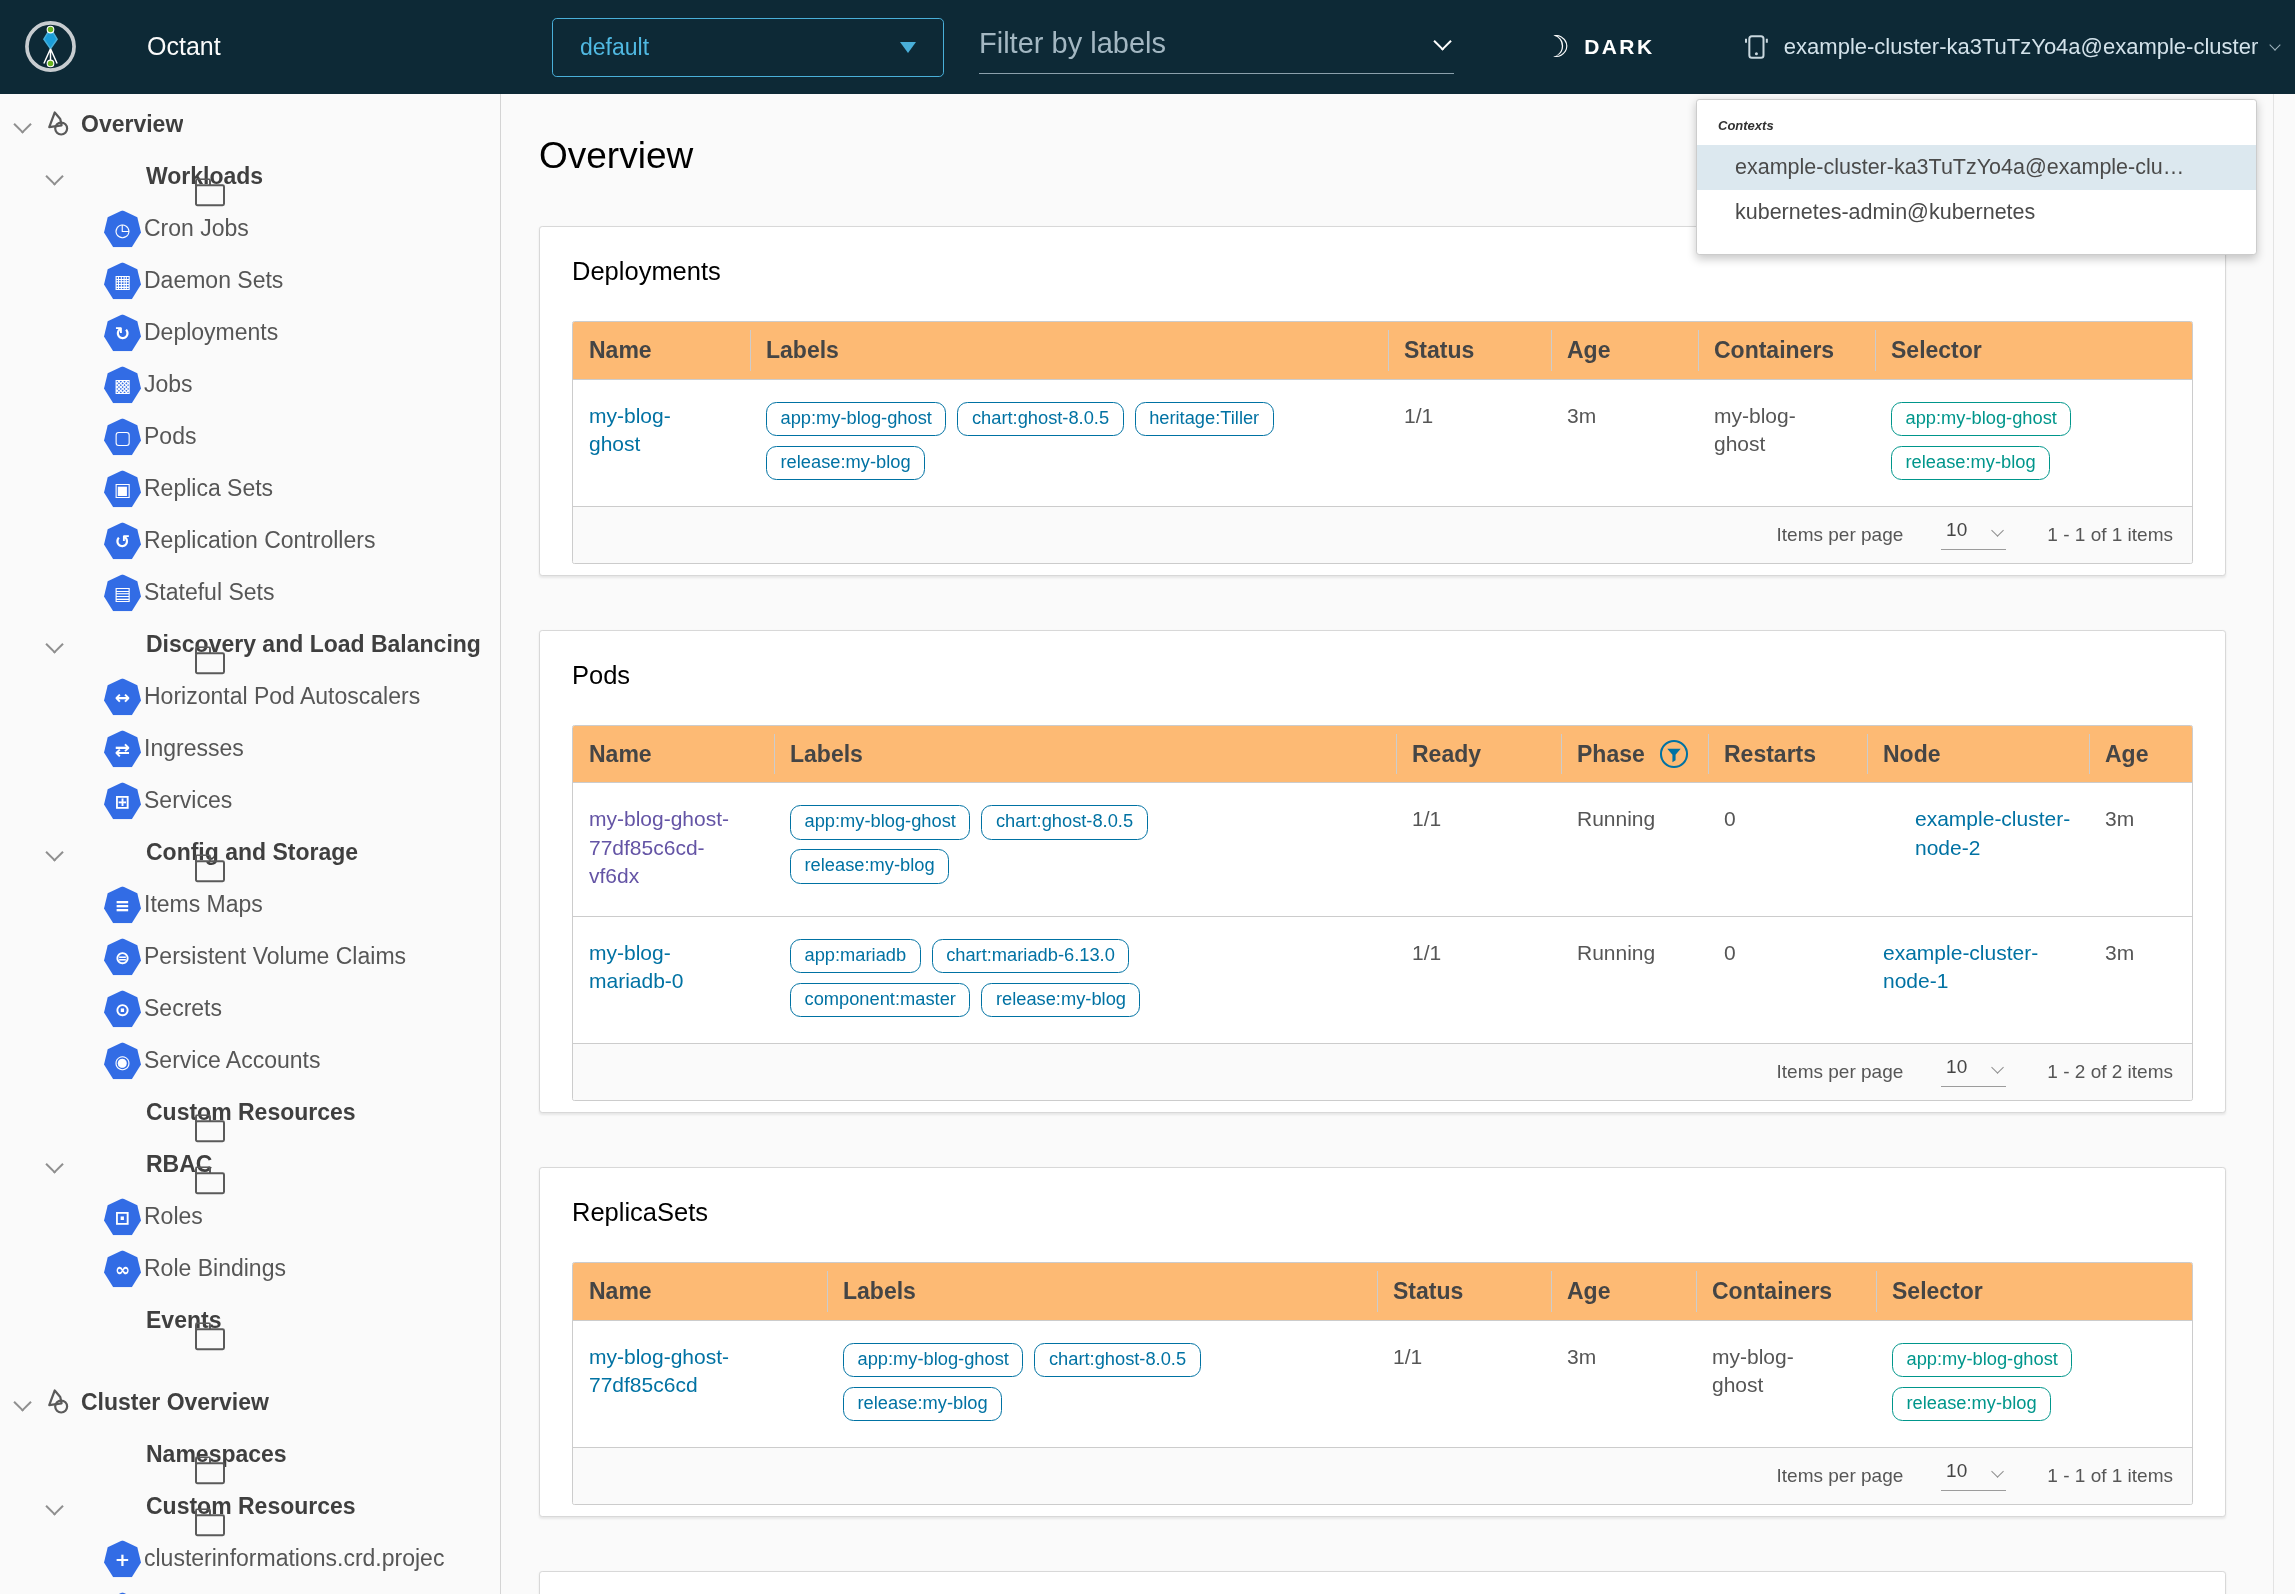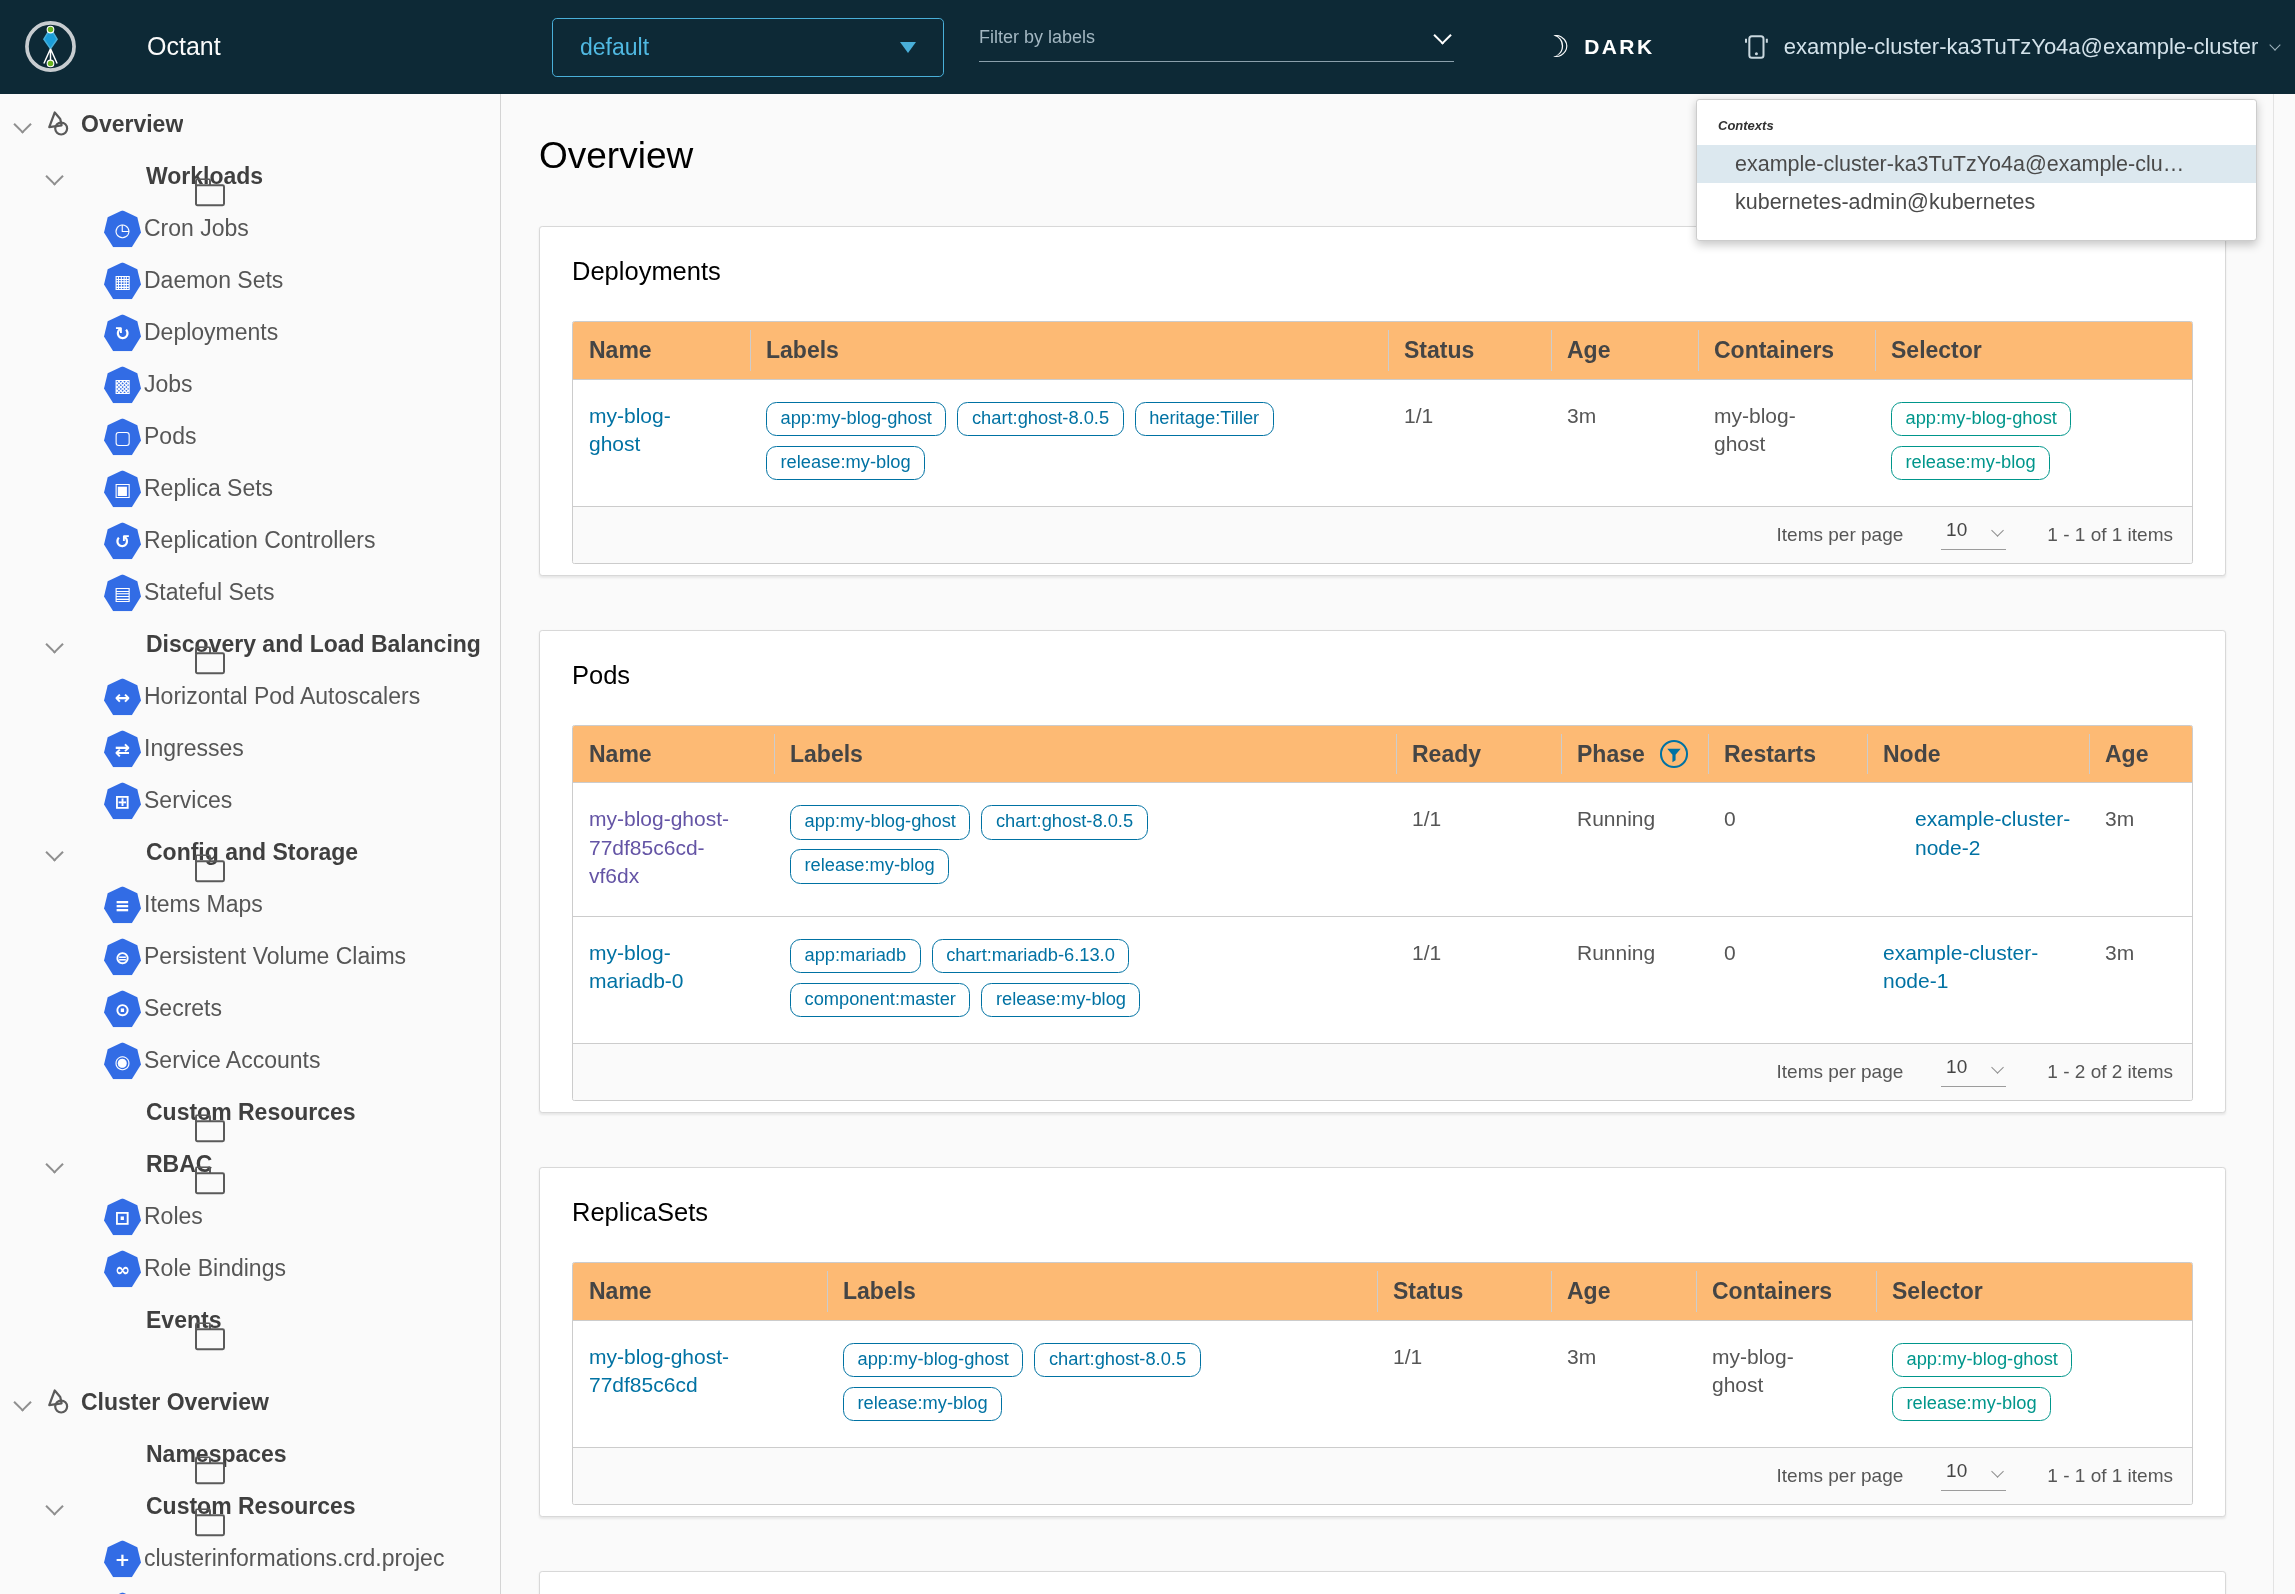"Filter by labels" .filter-input { font-size: 18px -> 29px }
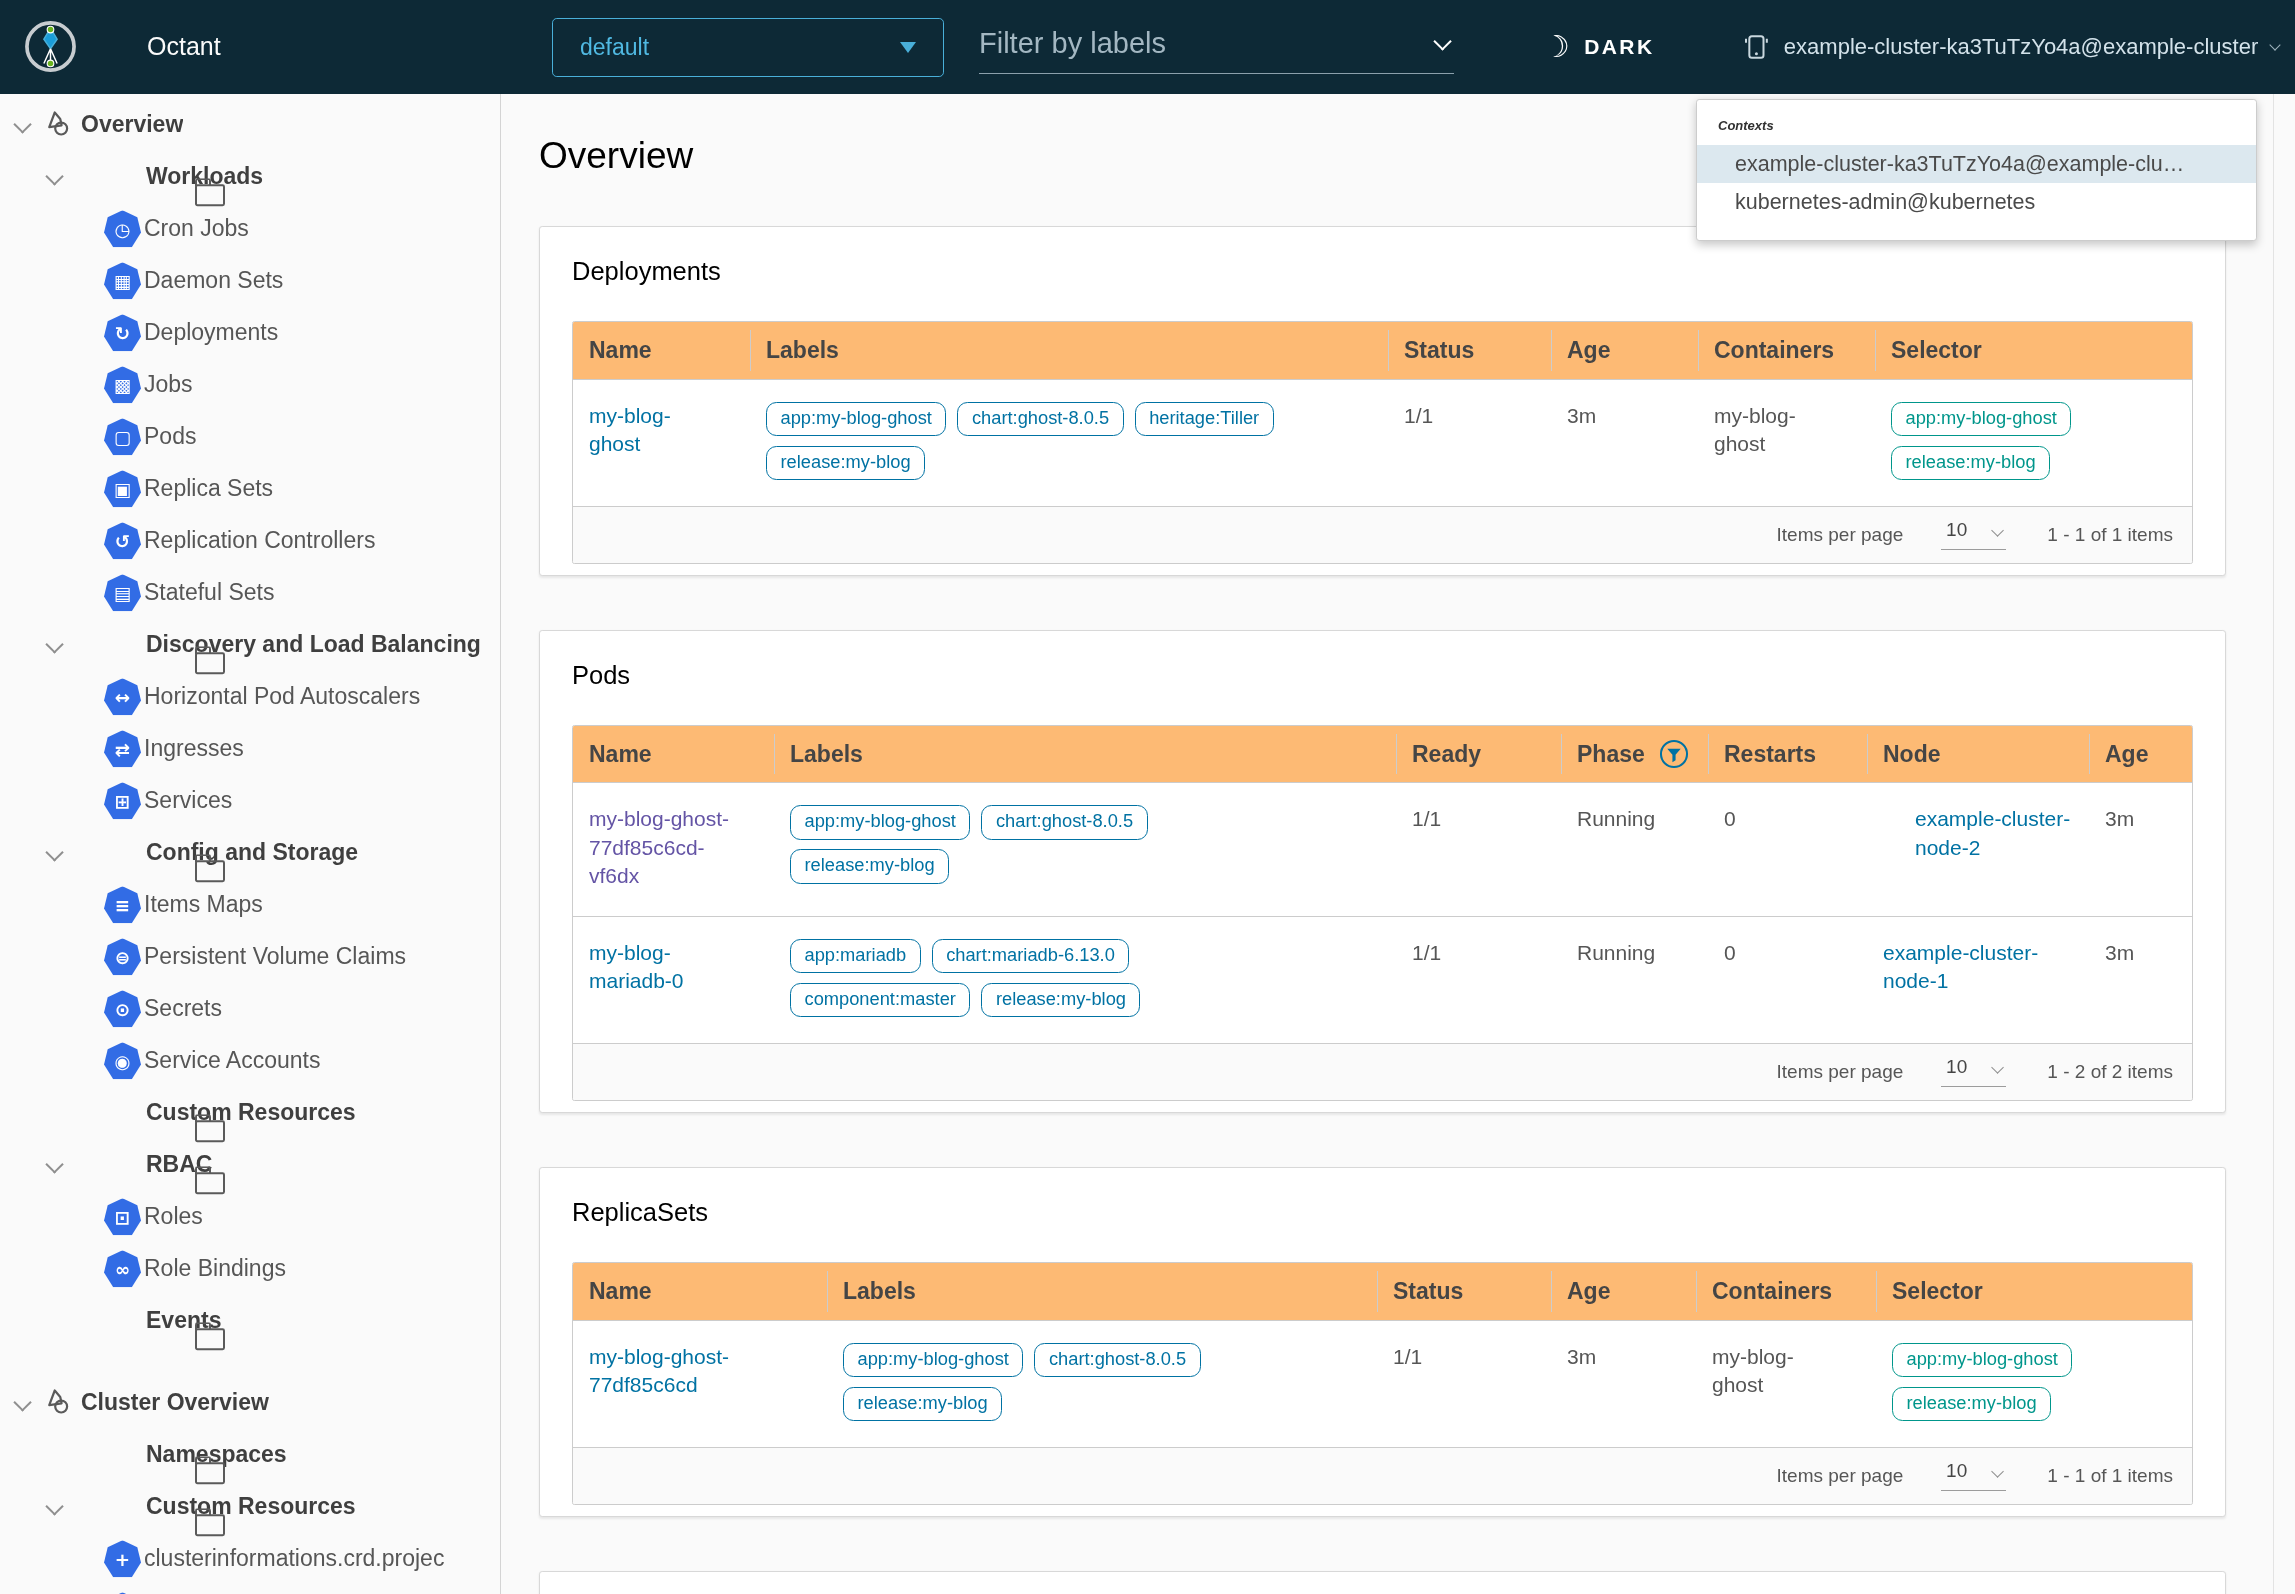"example-cluster-ka3TuTzYo4a@example-clu…" .cm-item { height: 38px -> 45px }
